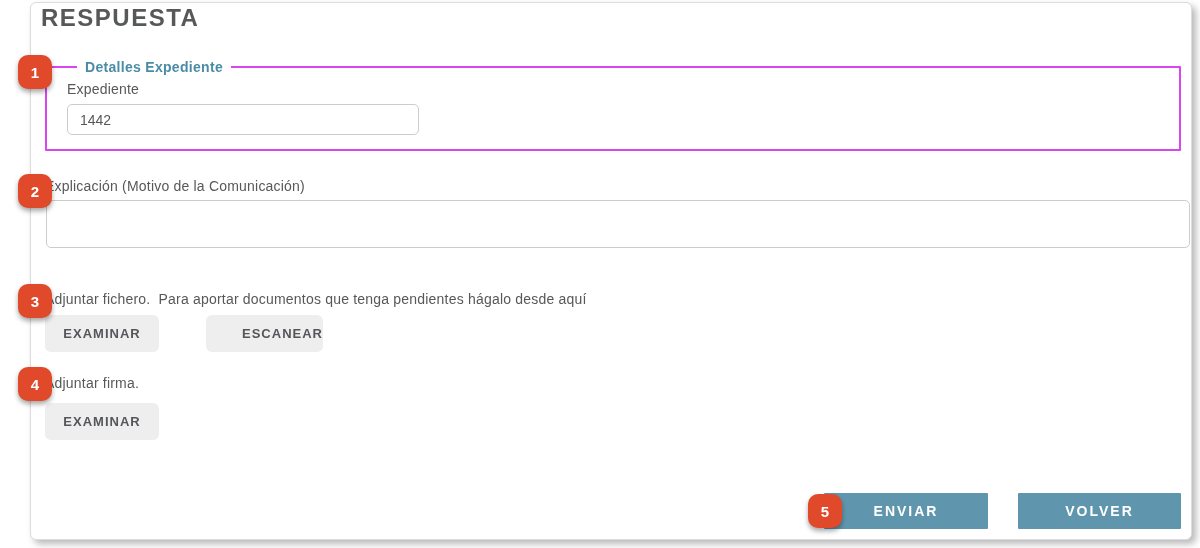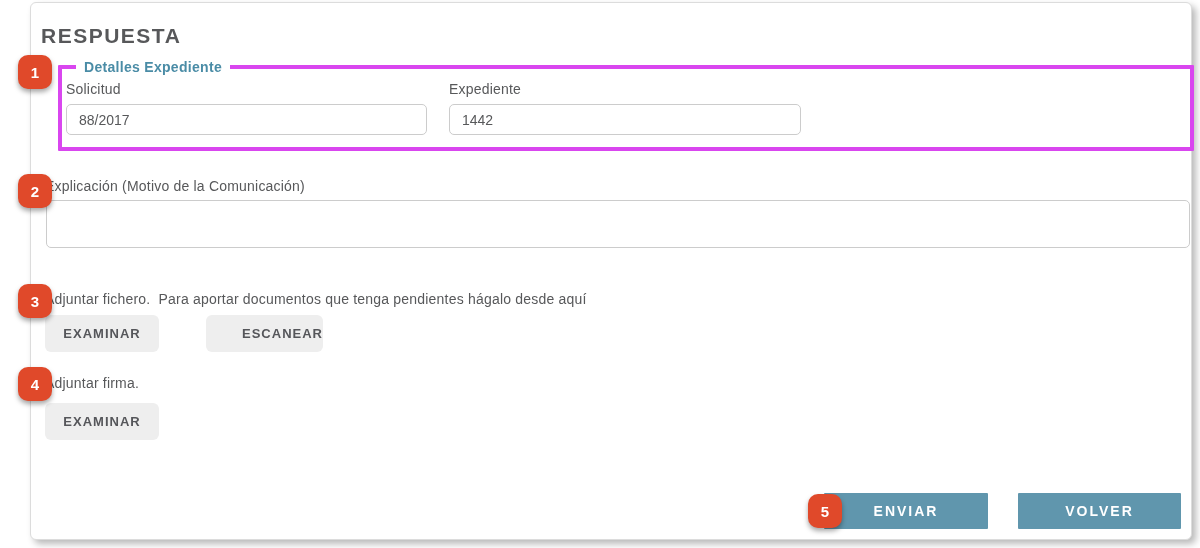"RESPUESTA" .page-title { font-size: 21px -> 24px; top: 21px -> 1px }
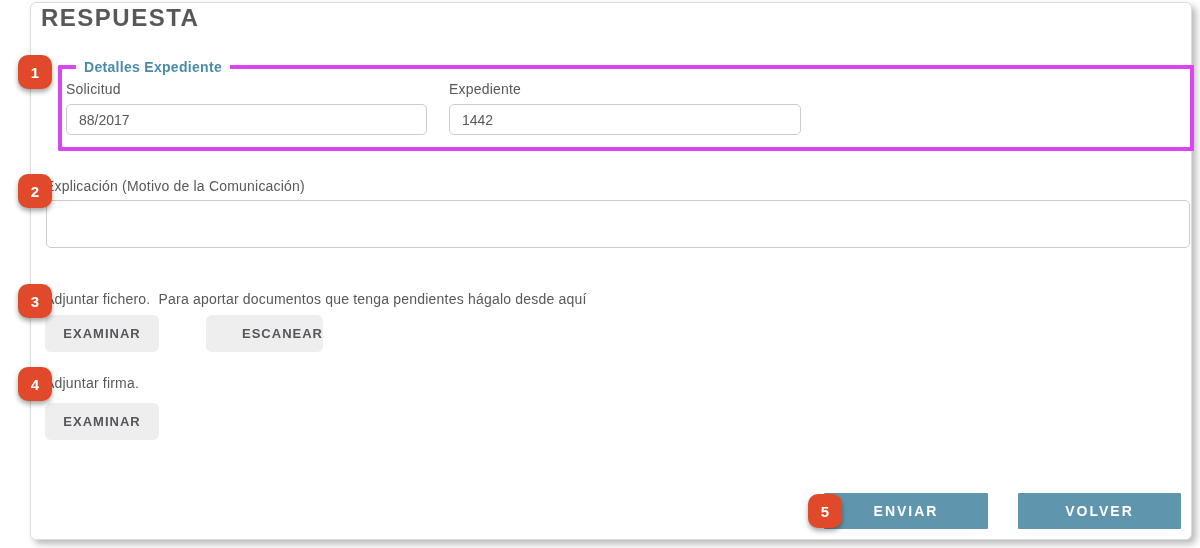"Detalles Expediente" fieldset.detalles { border: 4px solid #d946ef -> 2px solid #d946ef; margin-left: 13px -> none; padding: 4px 0 0 4px -> 4px 0 0 20px }
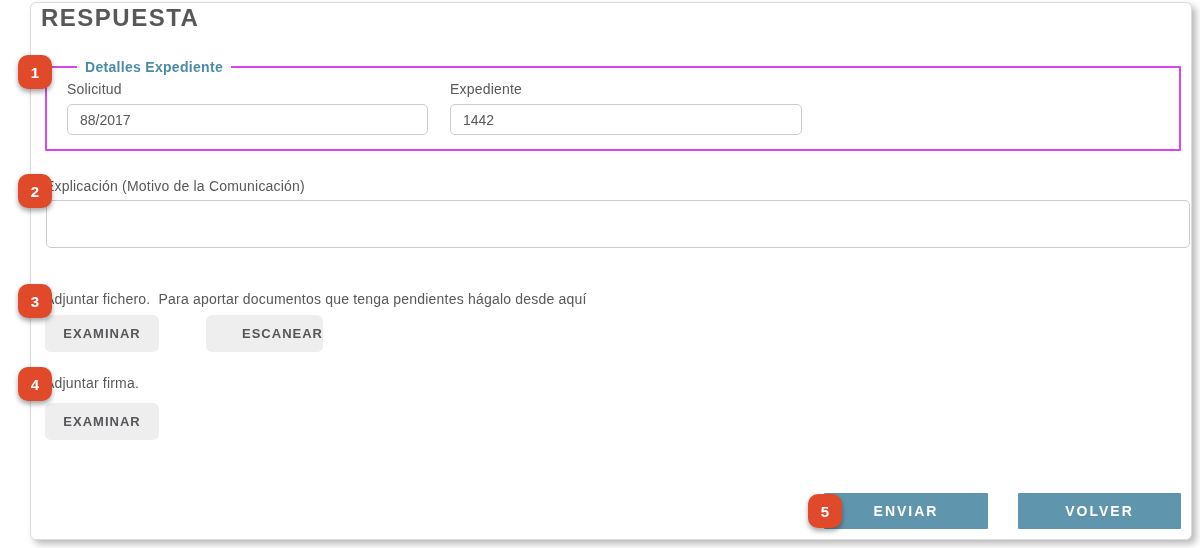"Solicitud" div.field-col { html: <div> <label>Solicitud</label> <input> </div> -> none }
